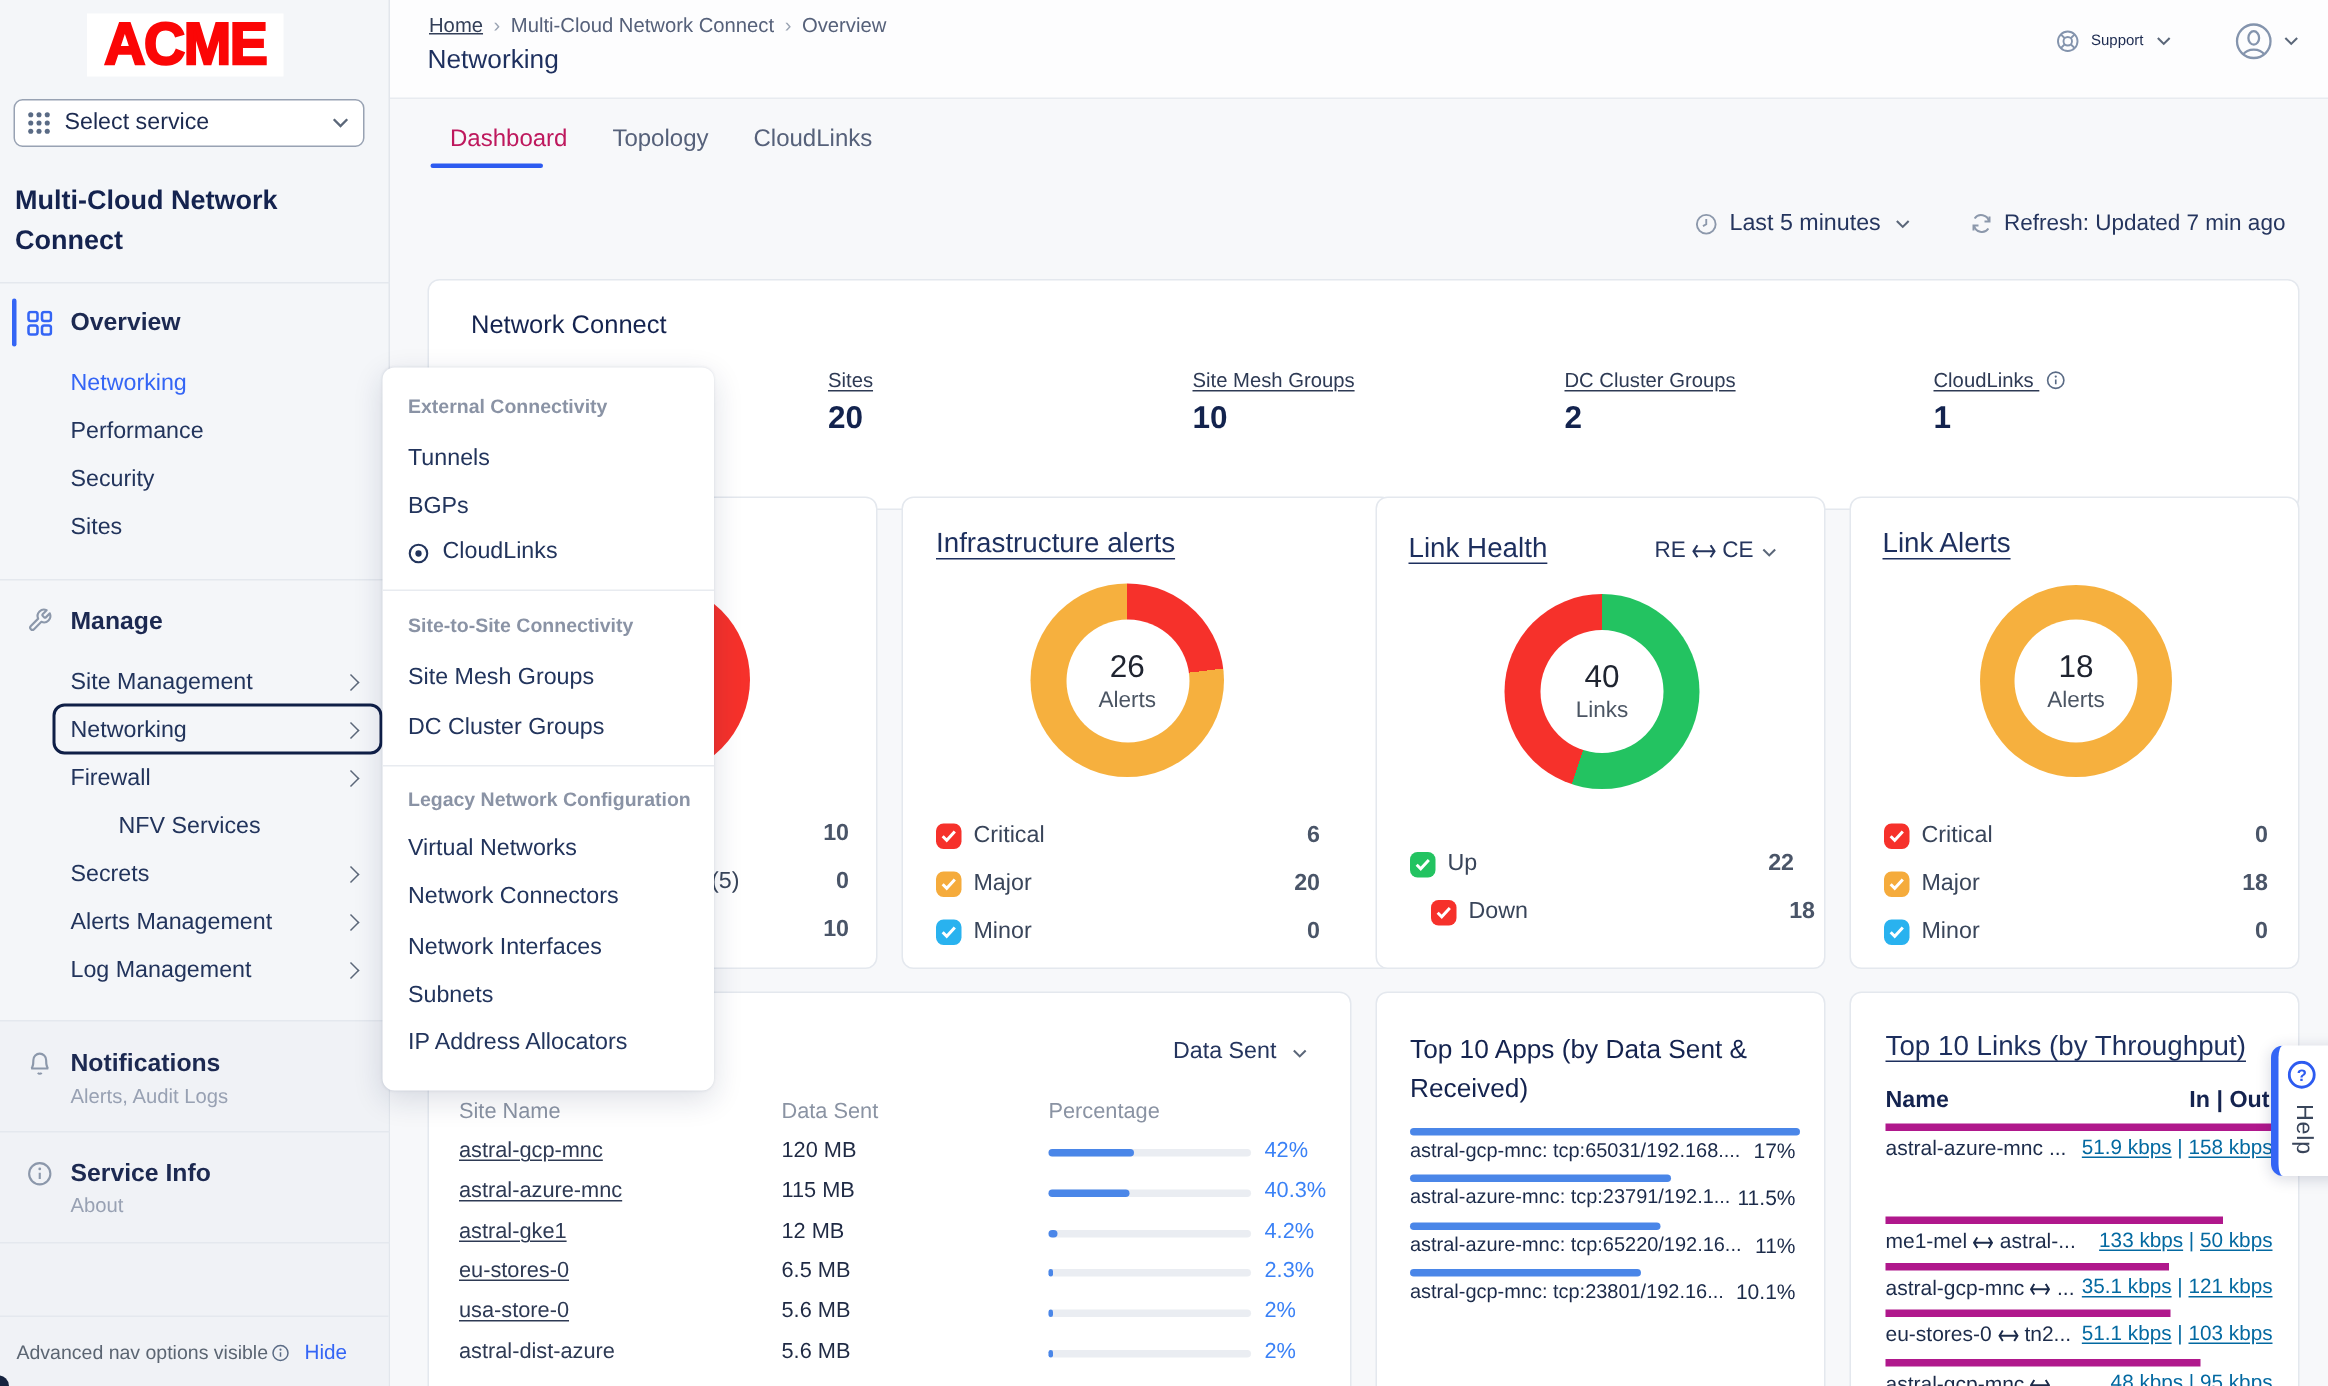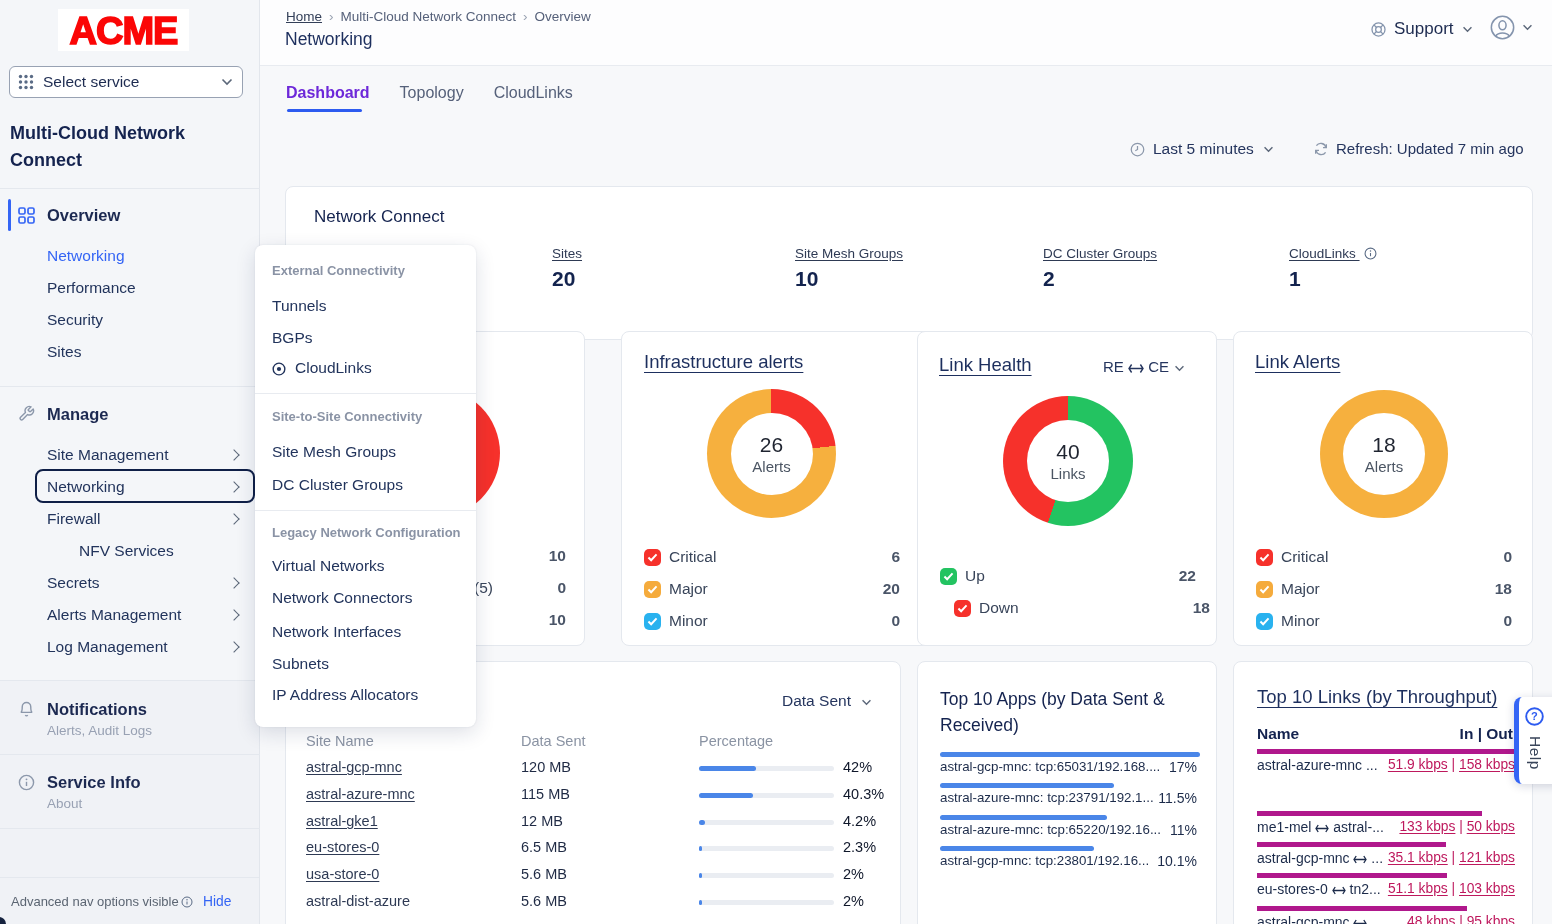"Support" #support { font-size: 17px -> 10px }
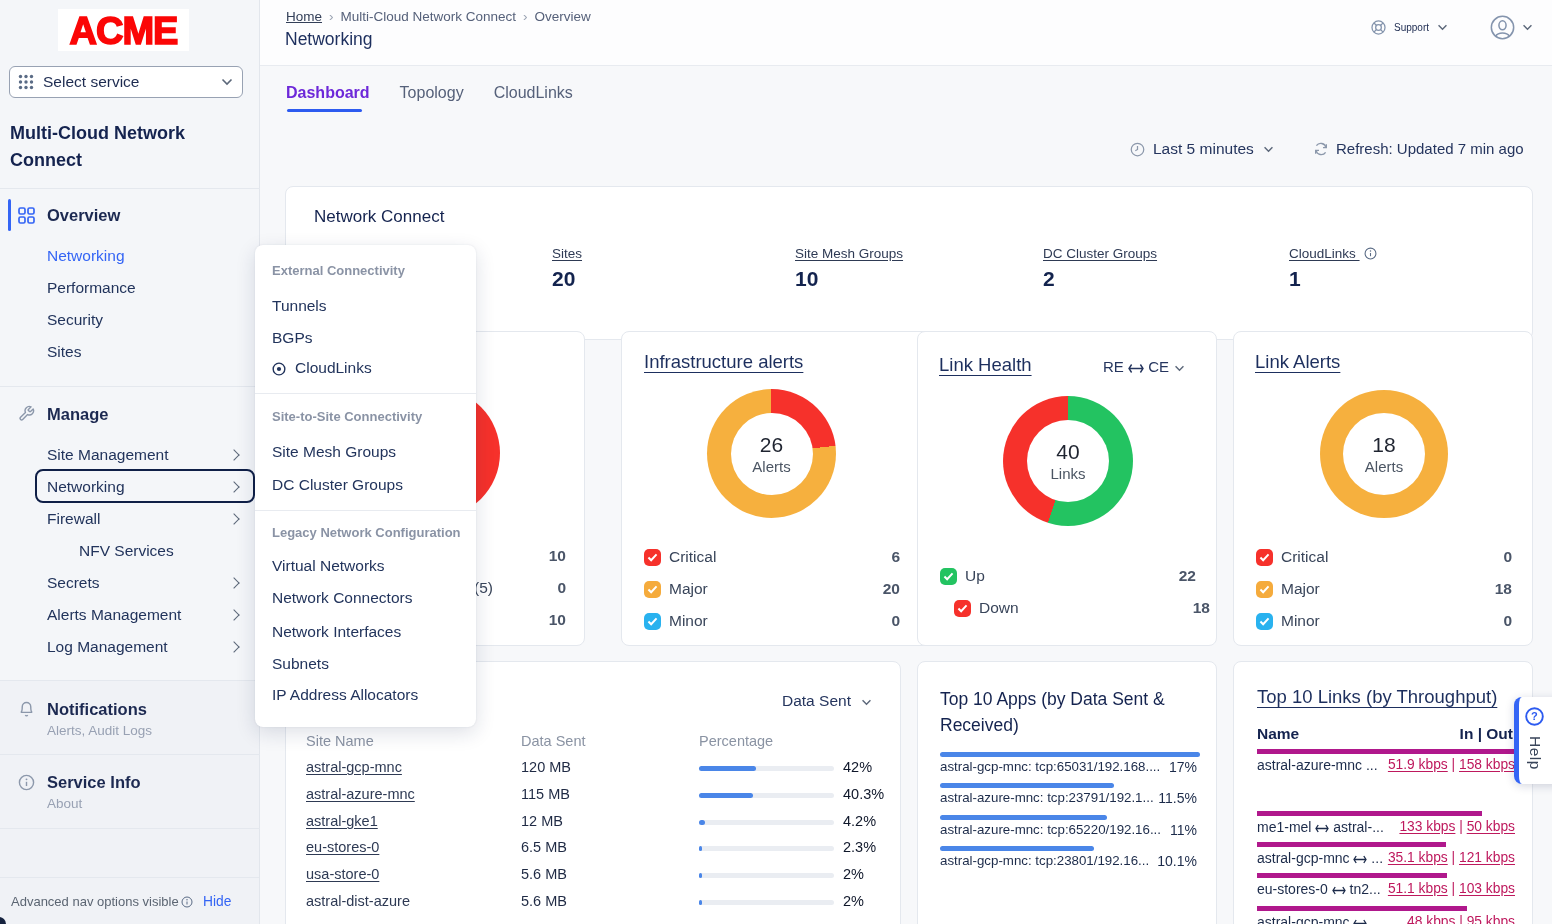"Dashboard" #tabs .active { color: #6d28d9 -> #be185d; font-weight: bold -> normal; margin-left: none -> 14px }
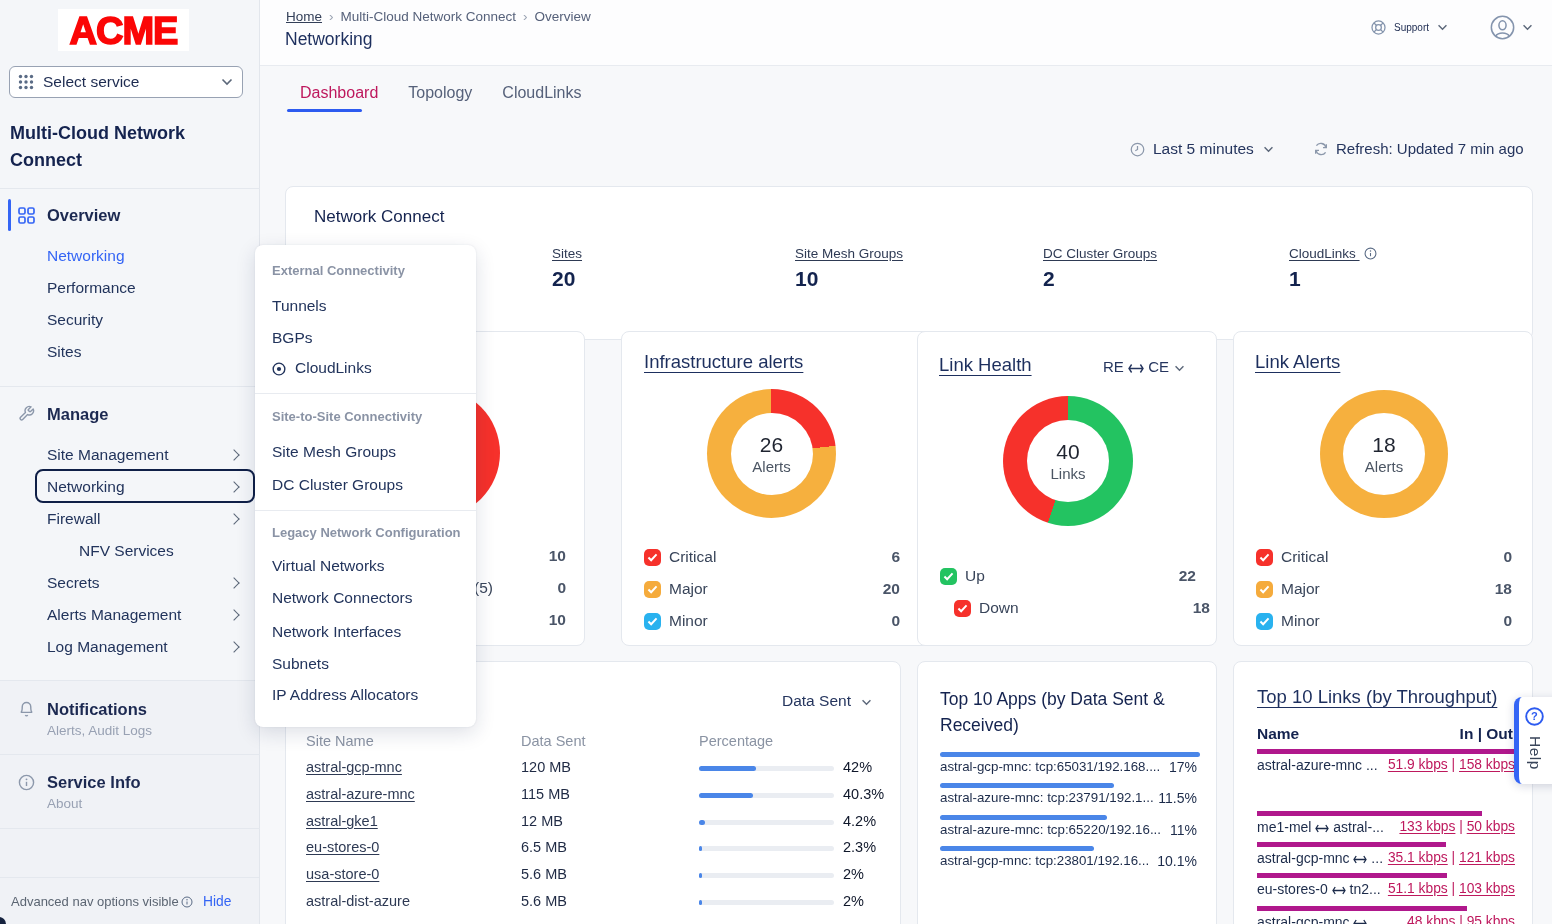"Infrastructure alerts" div.card { margin-left: 20px -> none }
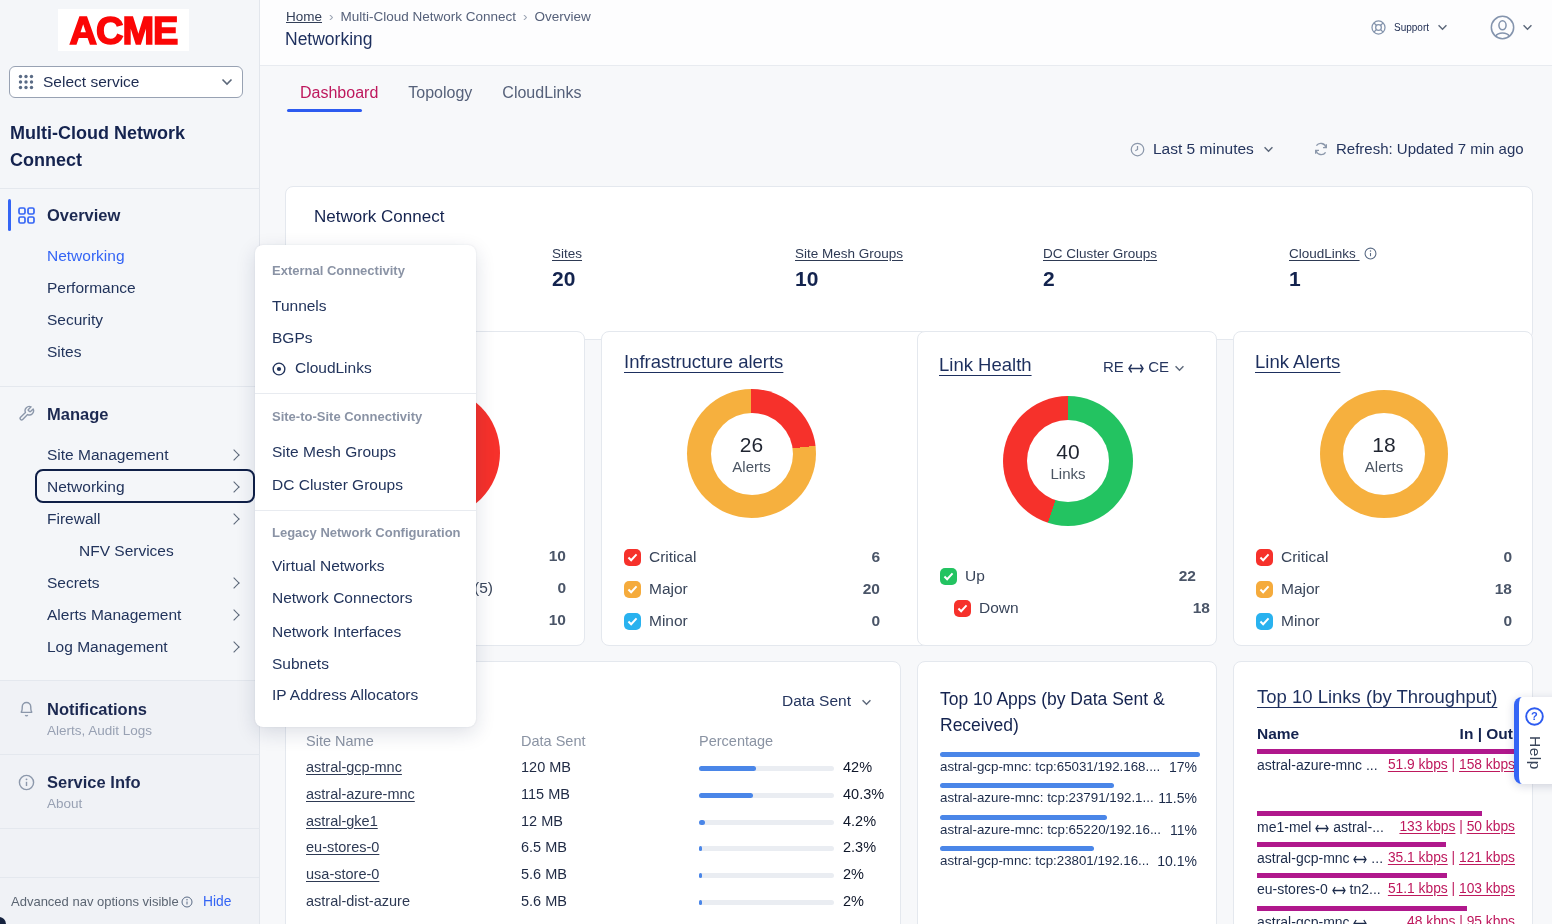"42%" .srow .spct { color: #0f172a -> #3b82f6 }
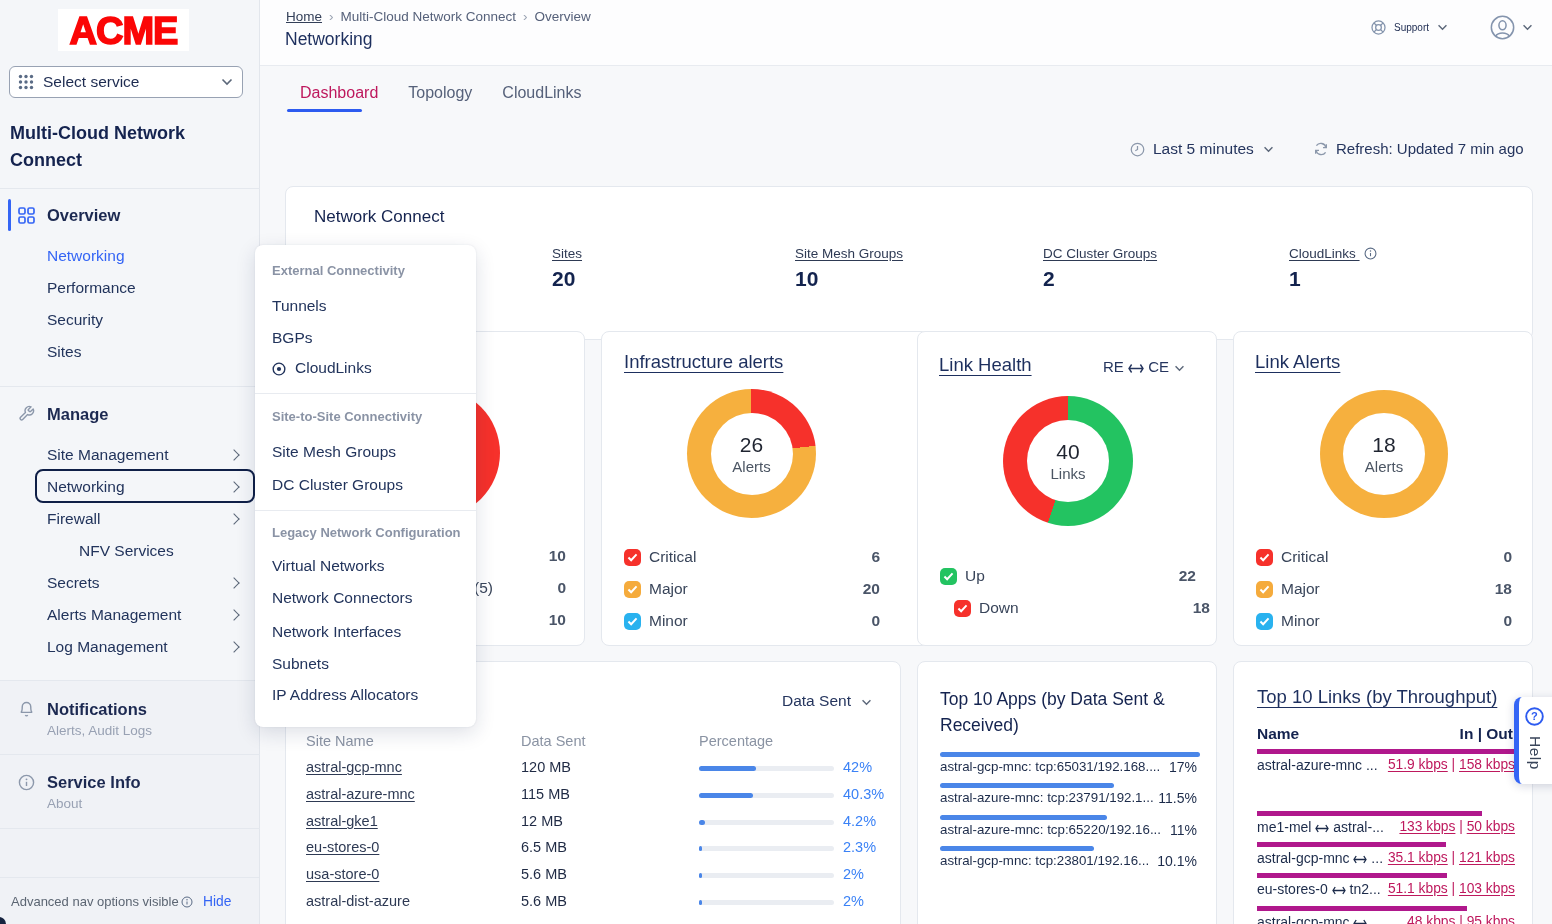"51.9 kbps | 158 kbps" .lrow .lval { color: #be185d -> #0369a1 }
